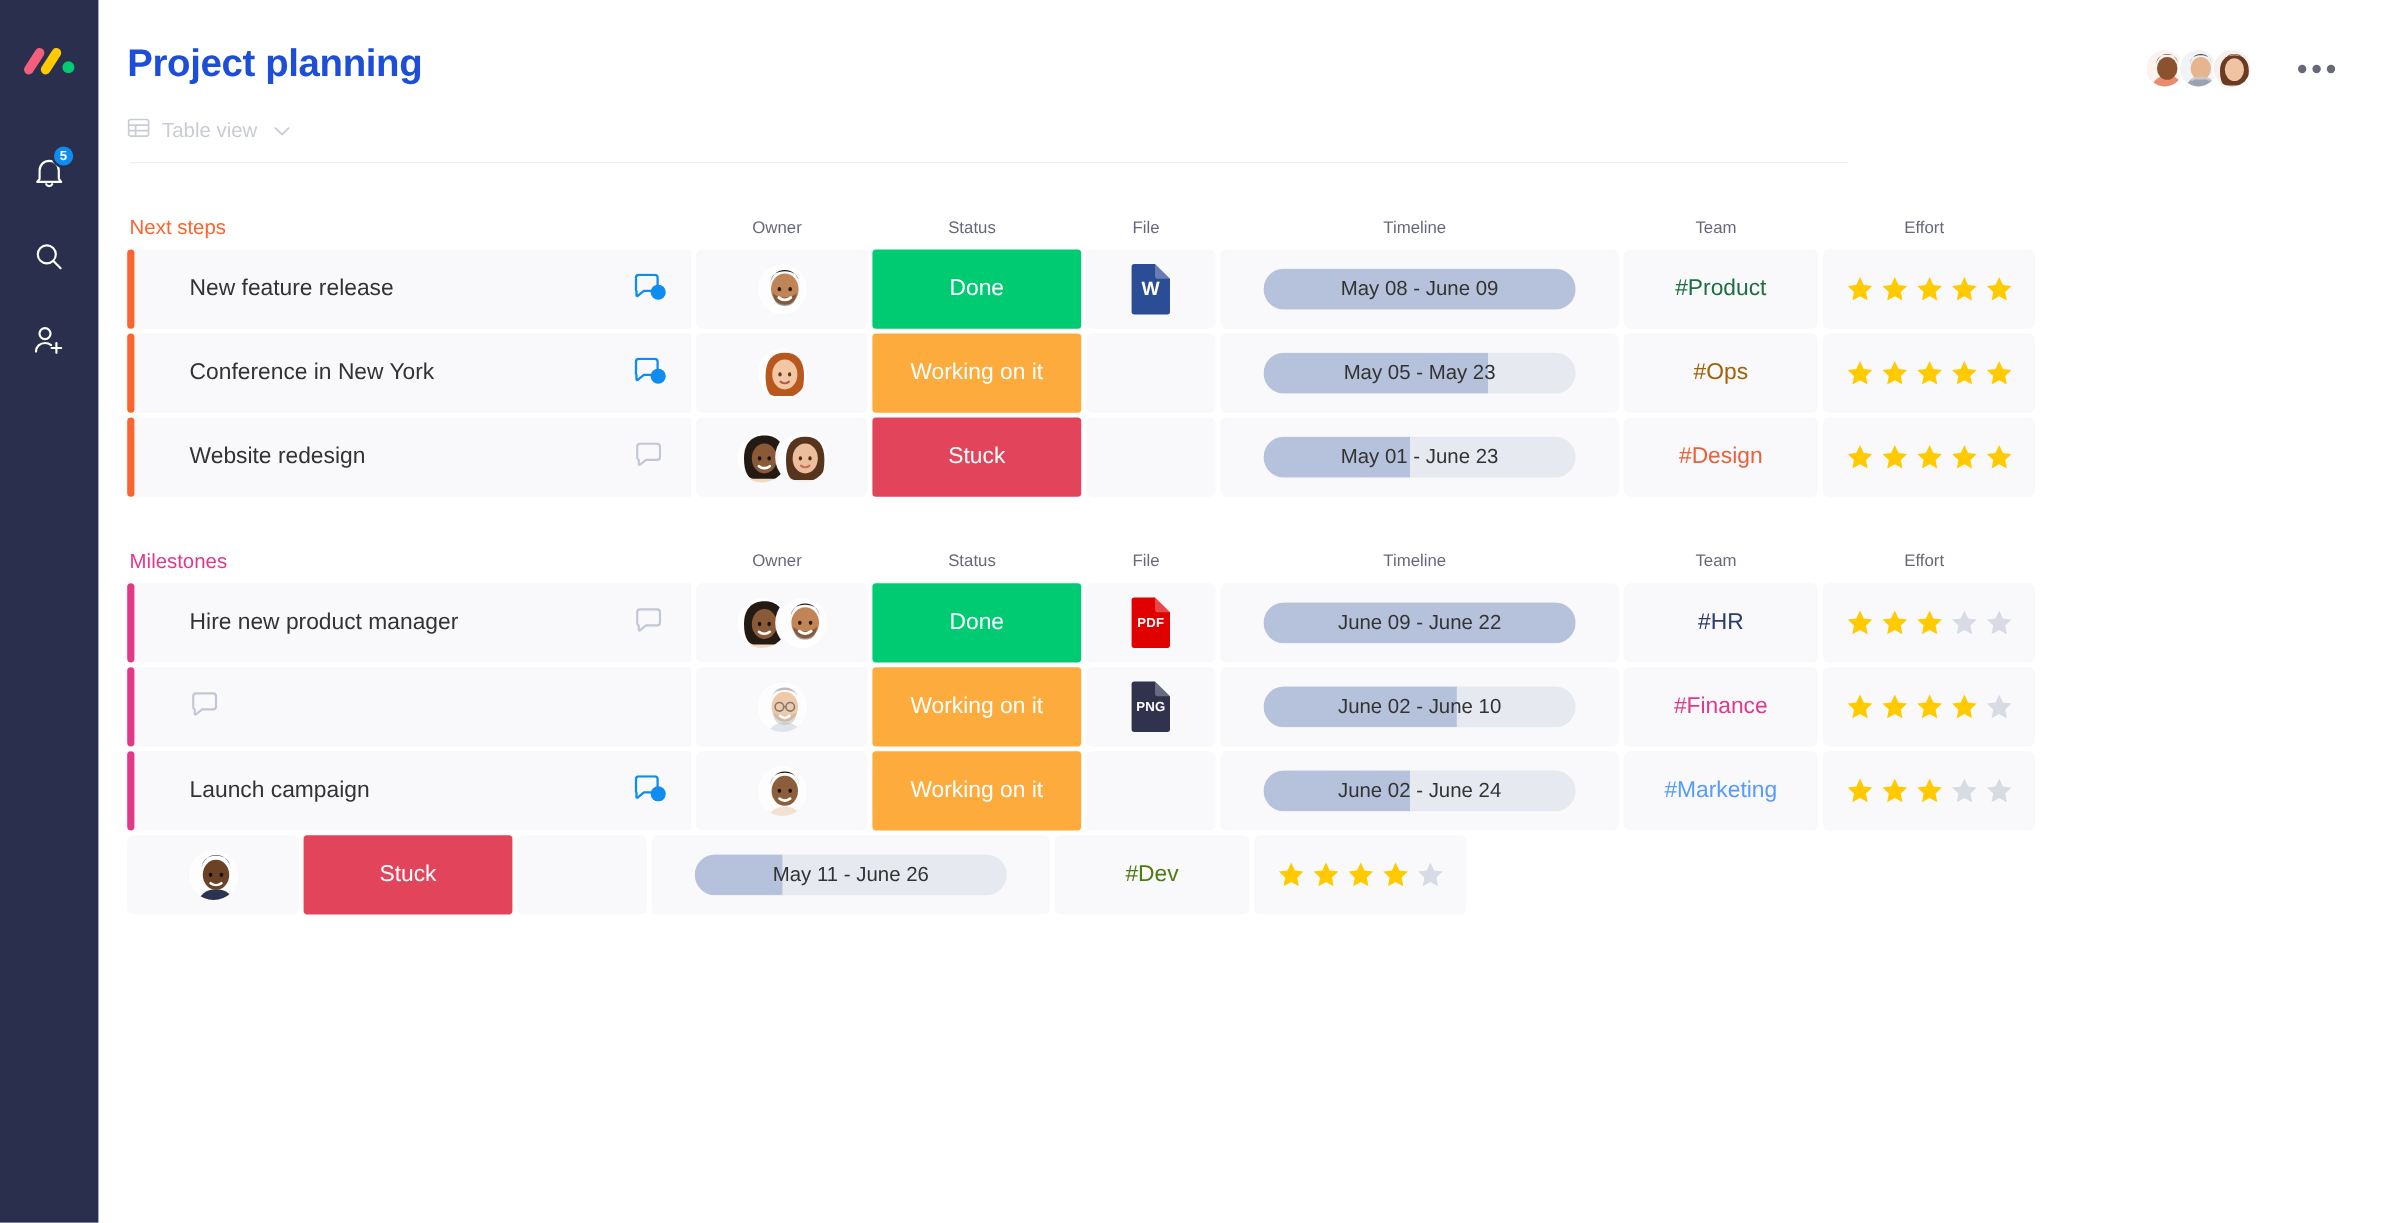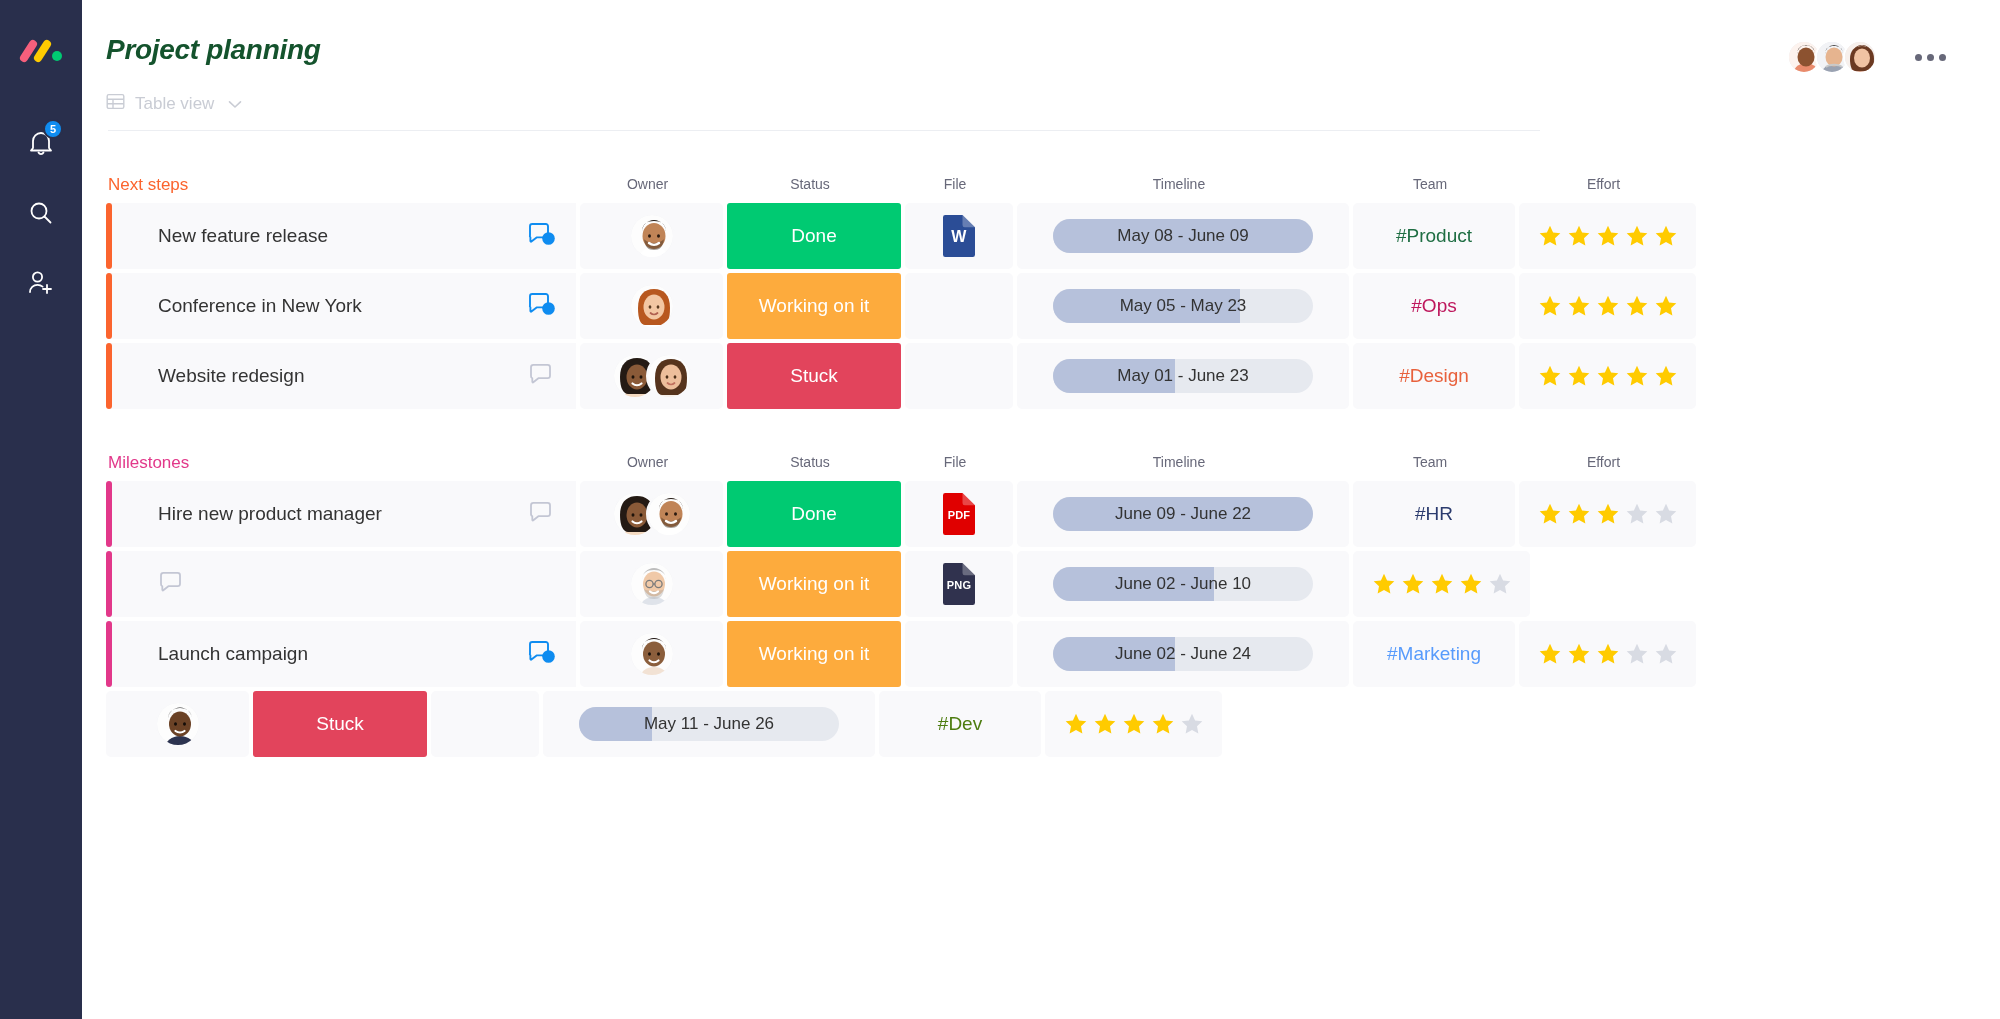"Project planning" .page-title { color: #14532d -> #1d4ed8; font-size: 28px -> 32px; font-style: italic -> none }
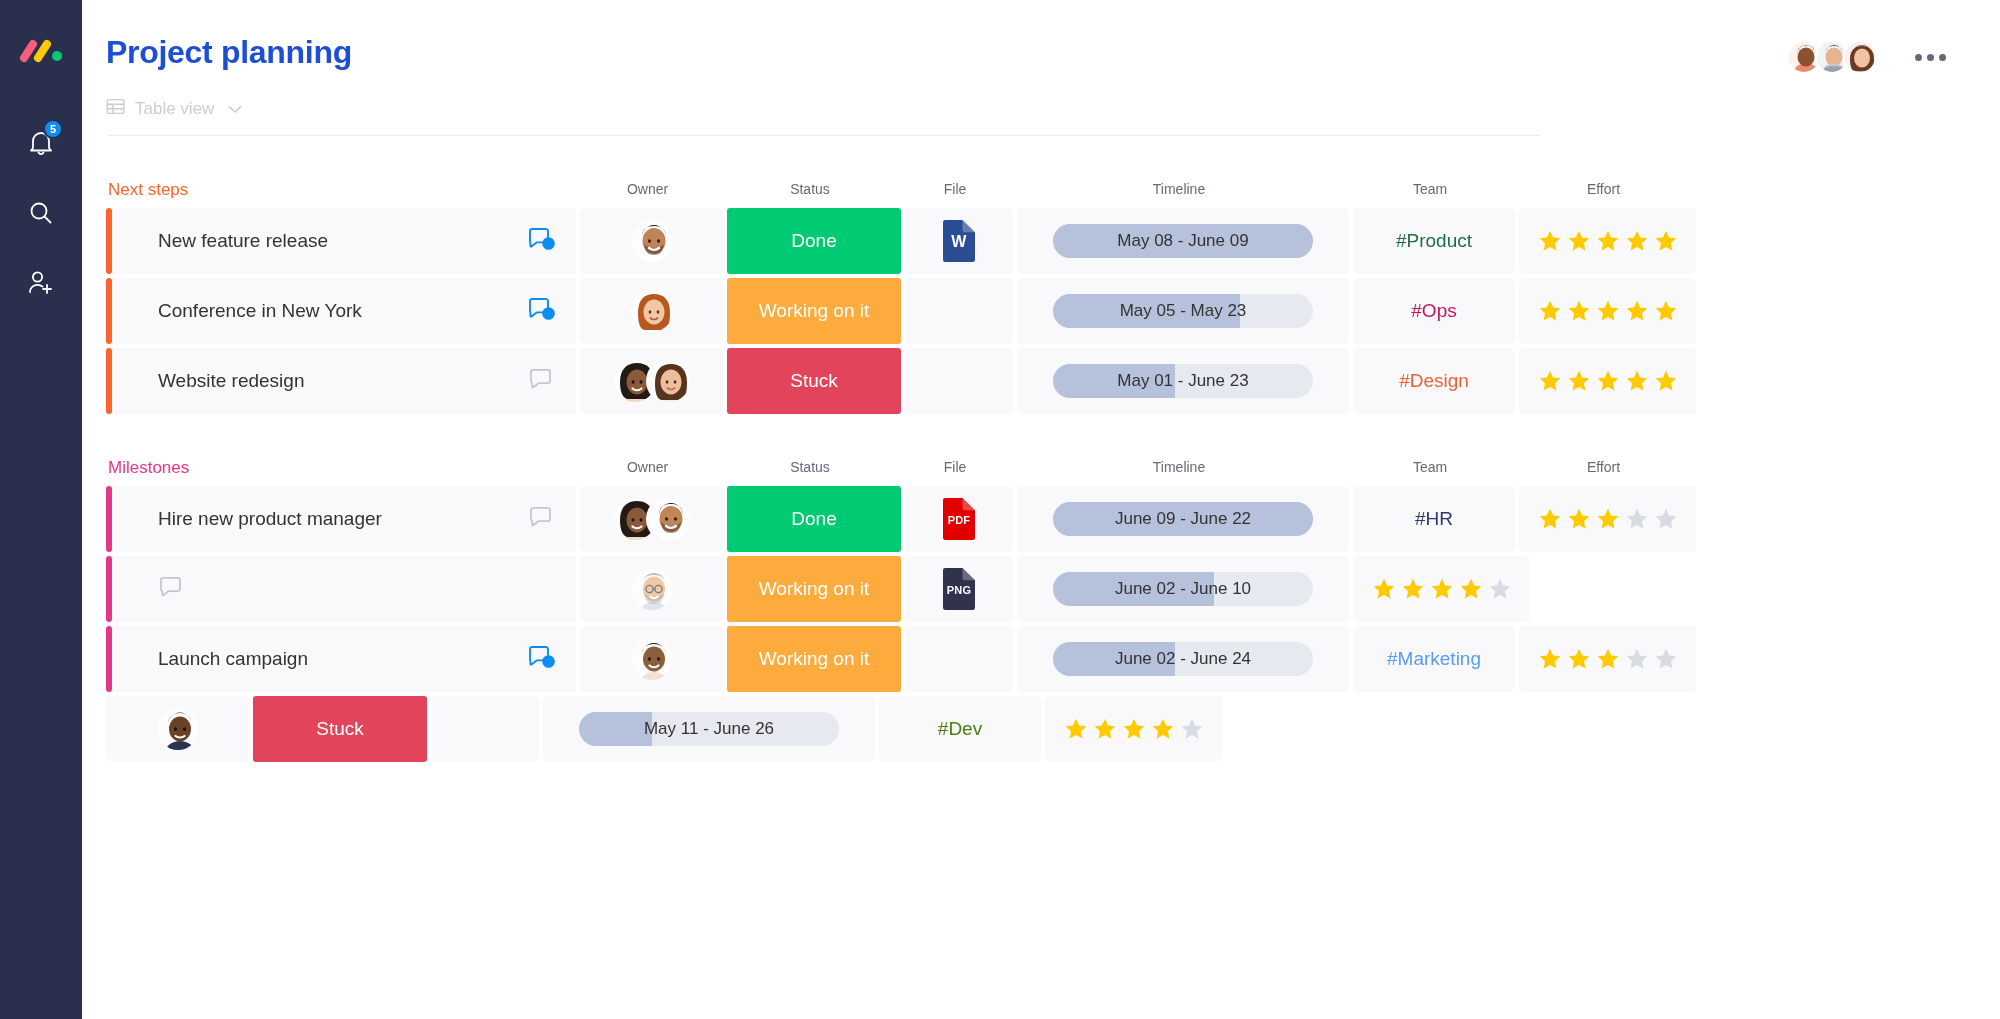"#Ops" span.team-txt { color: #be185d -> #a16207 }
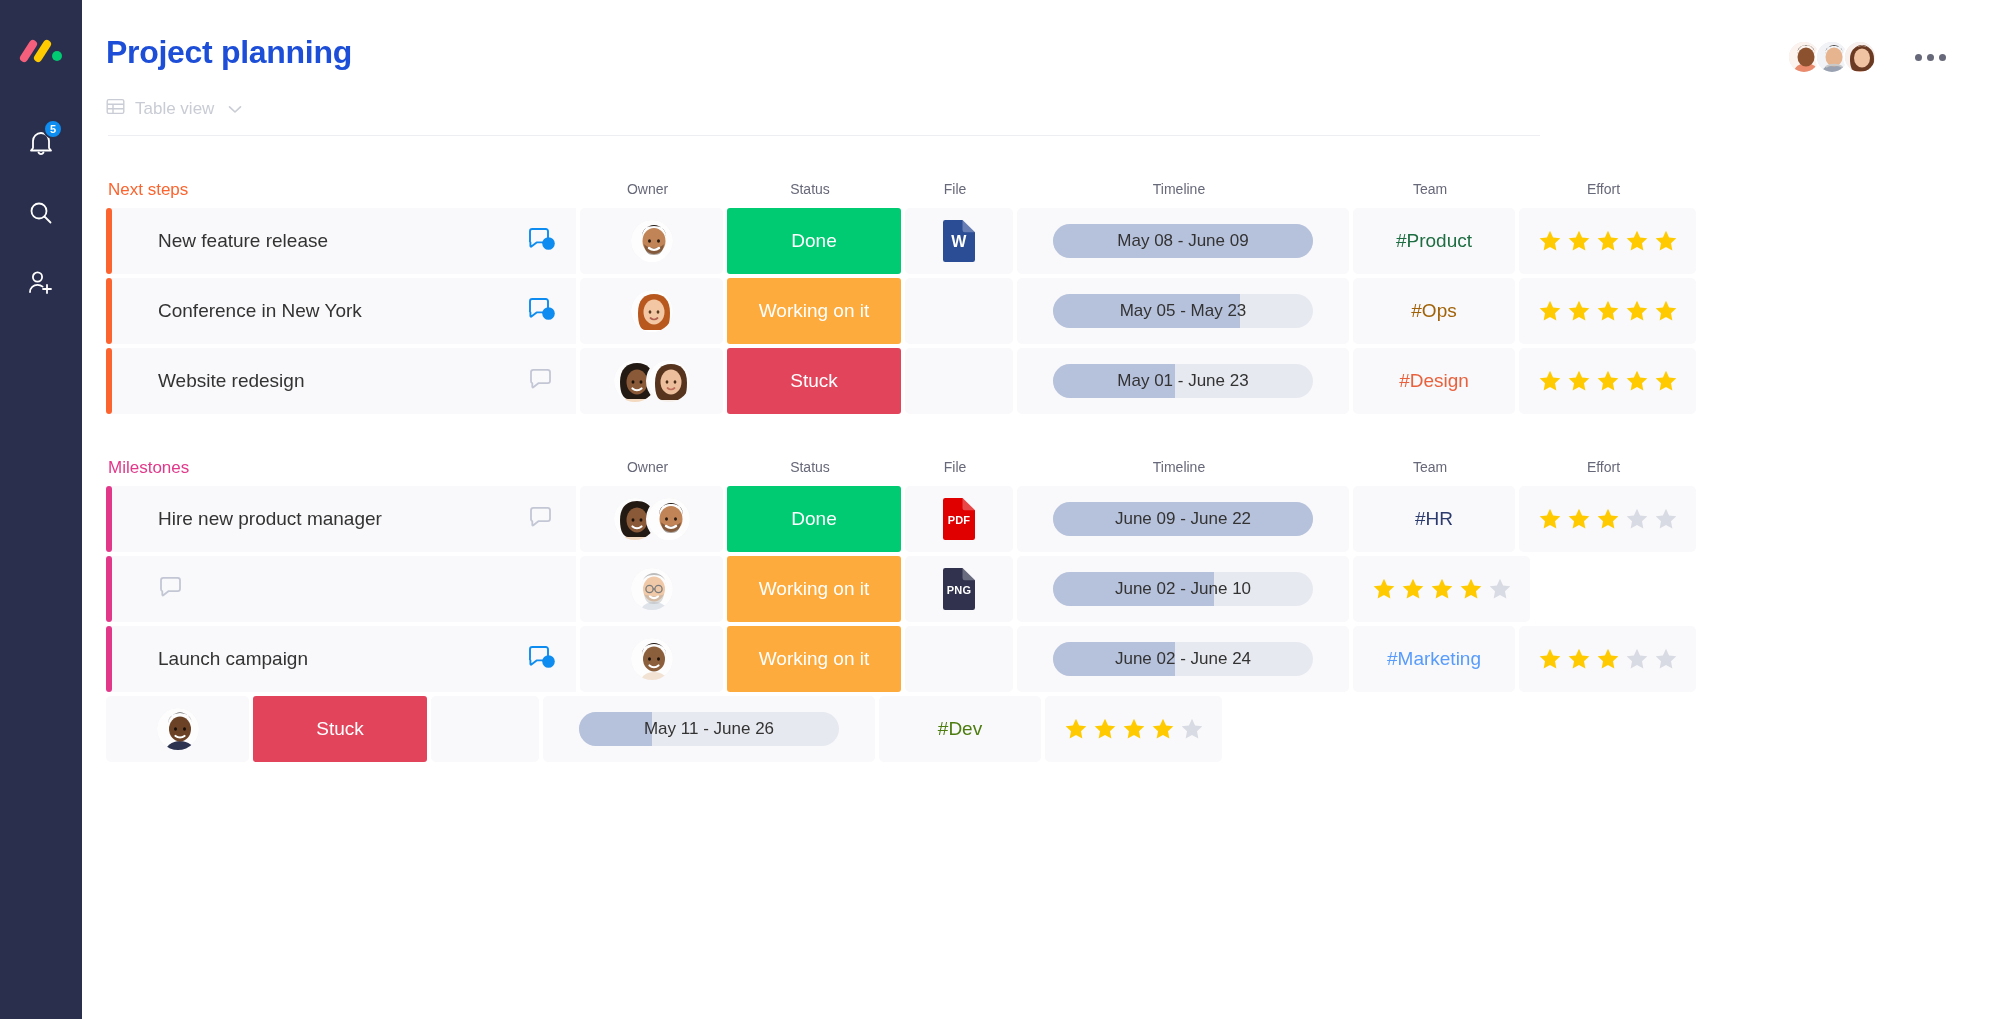"#Finance" div.cell { html: none -> <div> <span>#Finance</span> </div> }
